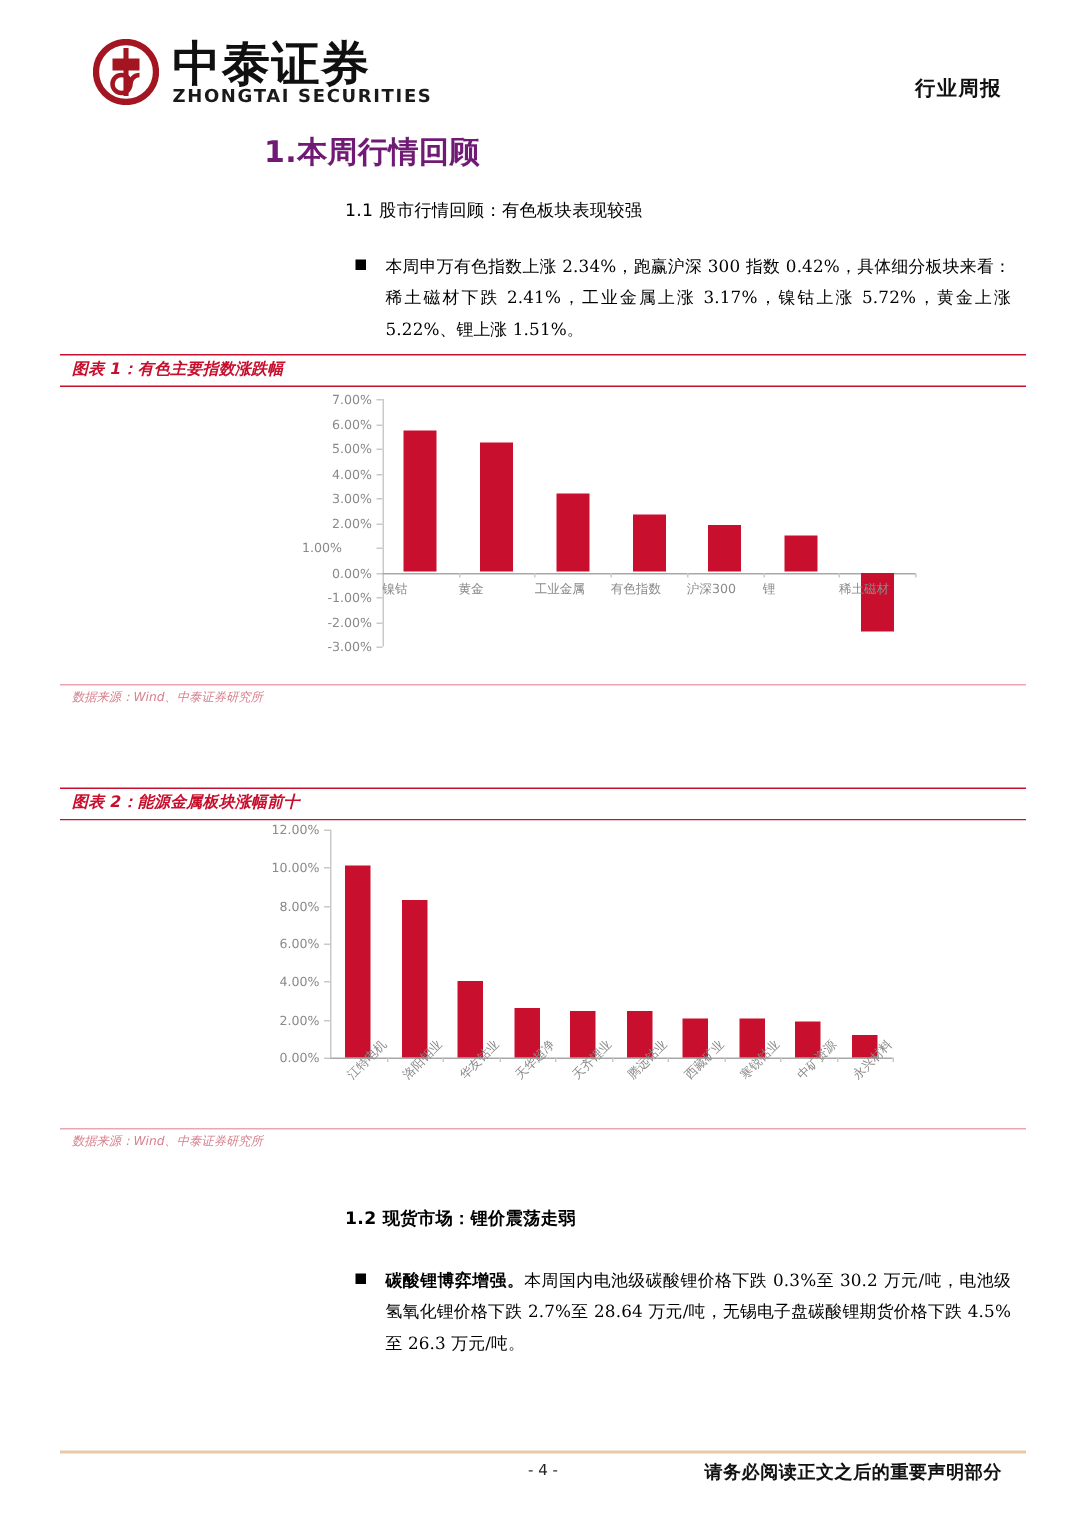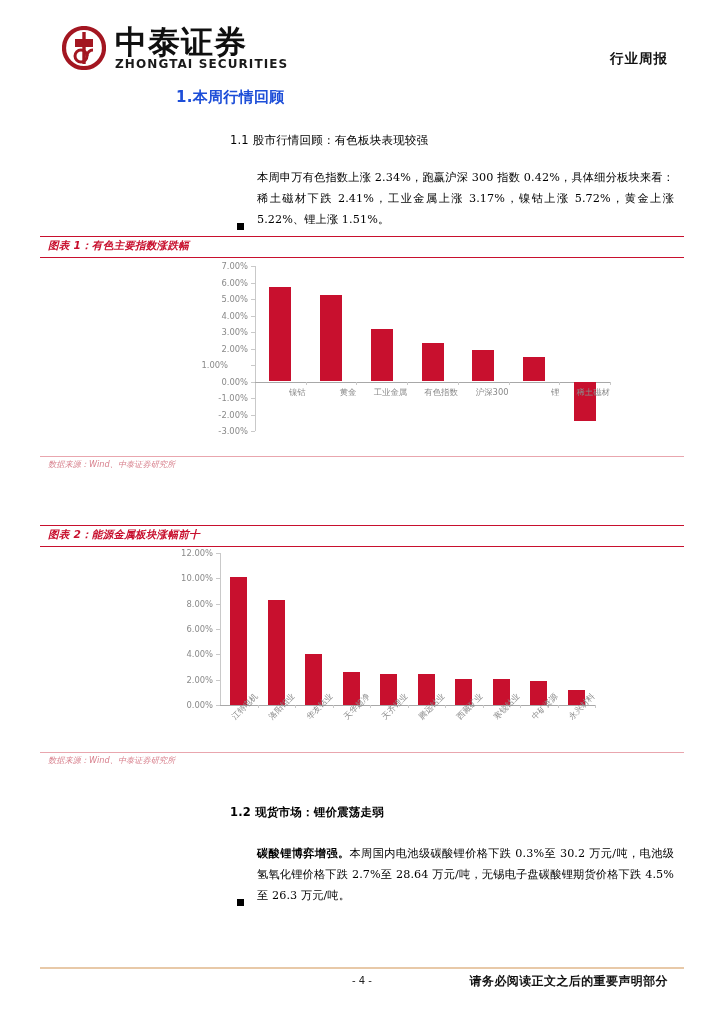"1.本周行情回顾" .h1 { color: #1d4ed8 -> #701a75; font-size: 15px -> 20px }
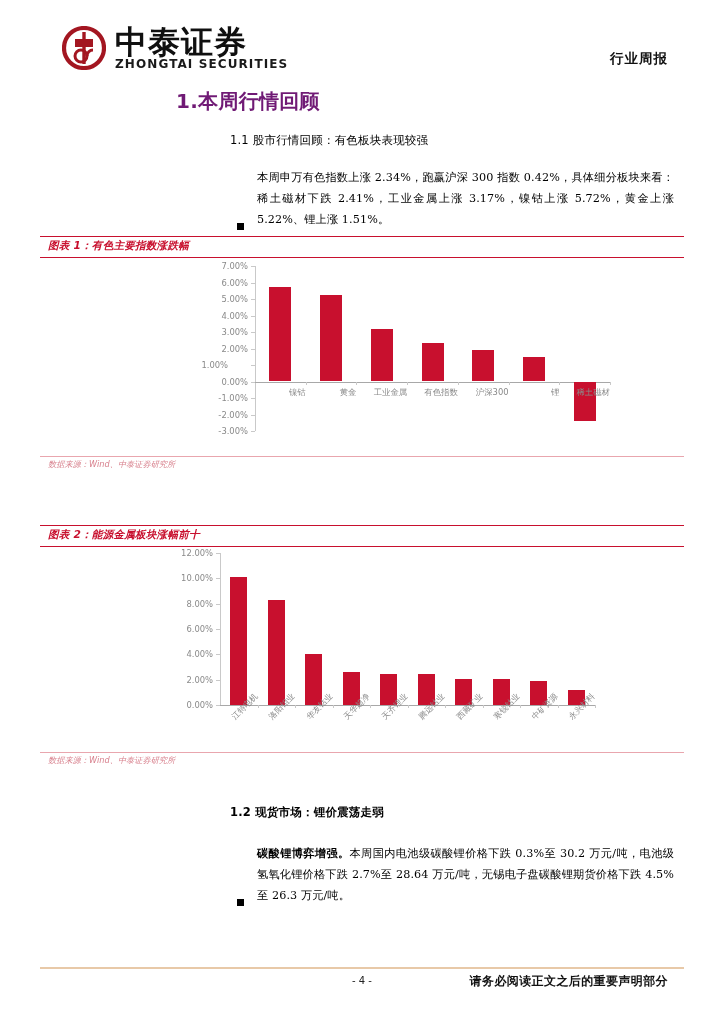"本周申万有色指数上涨 2.34%，跑赢沪深 300 指数" .bullet-block { align-items: flex-end -> none }
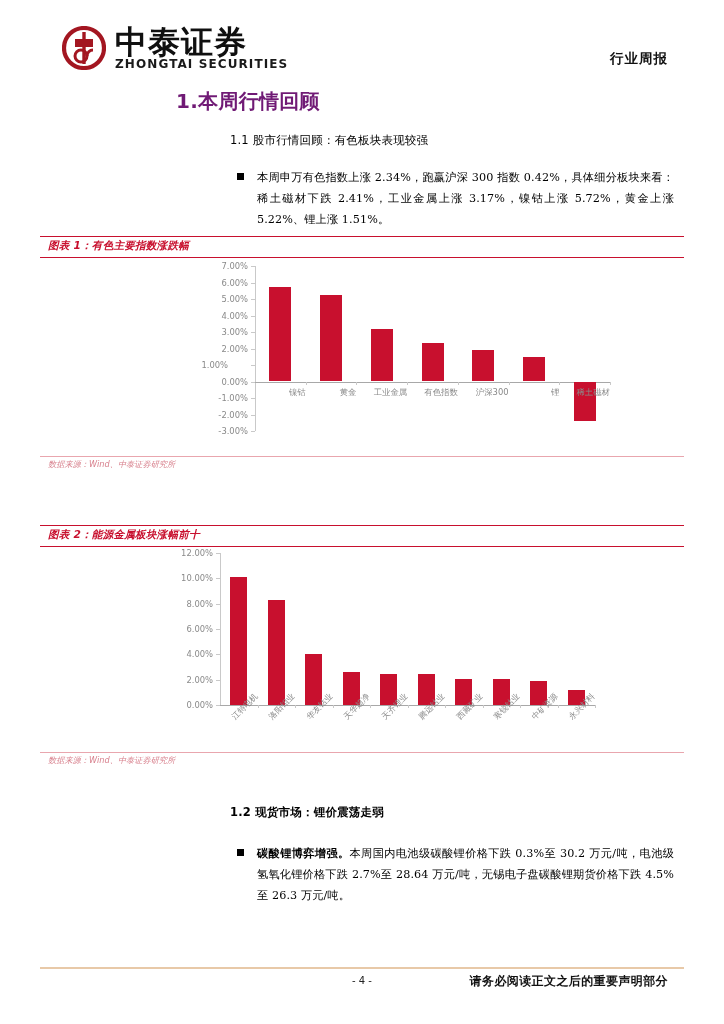"镍钴" .xlab { text-align: right -> left }
